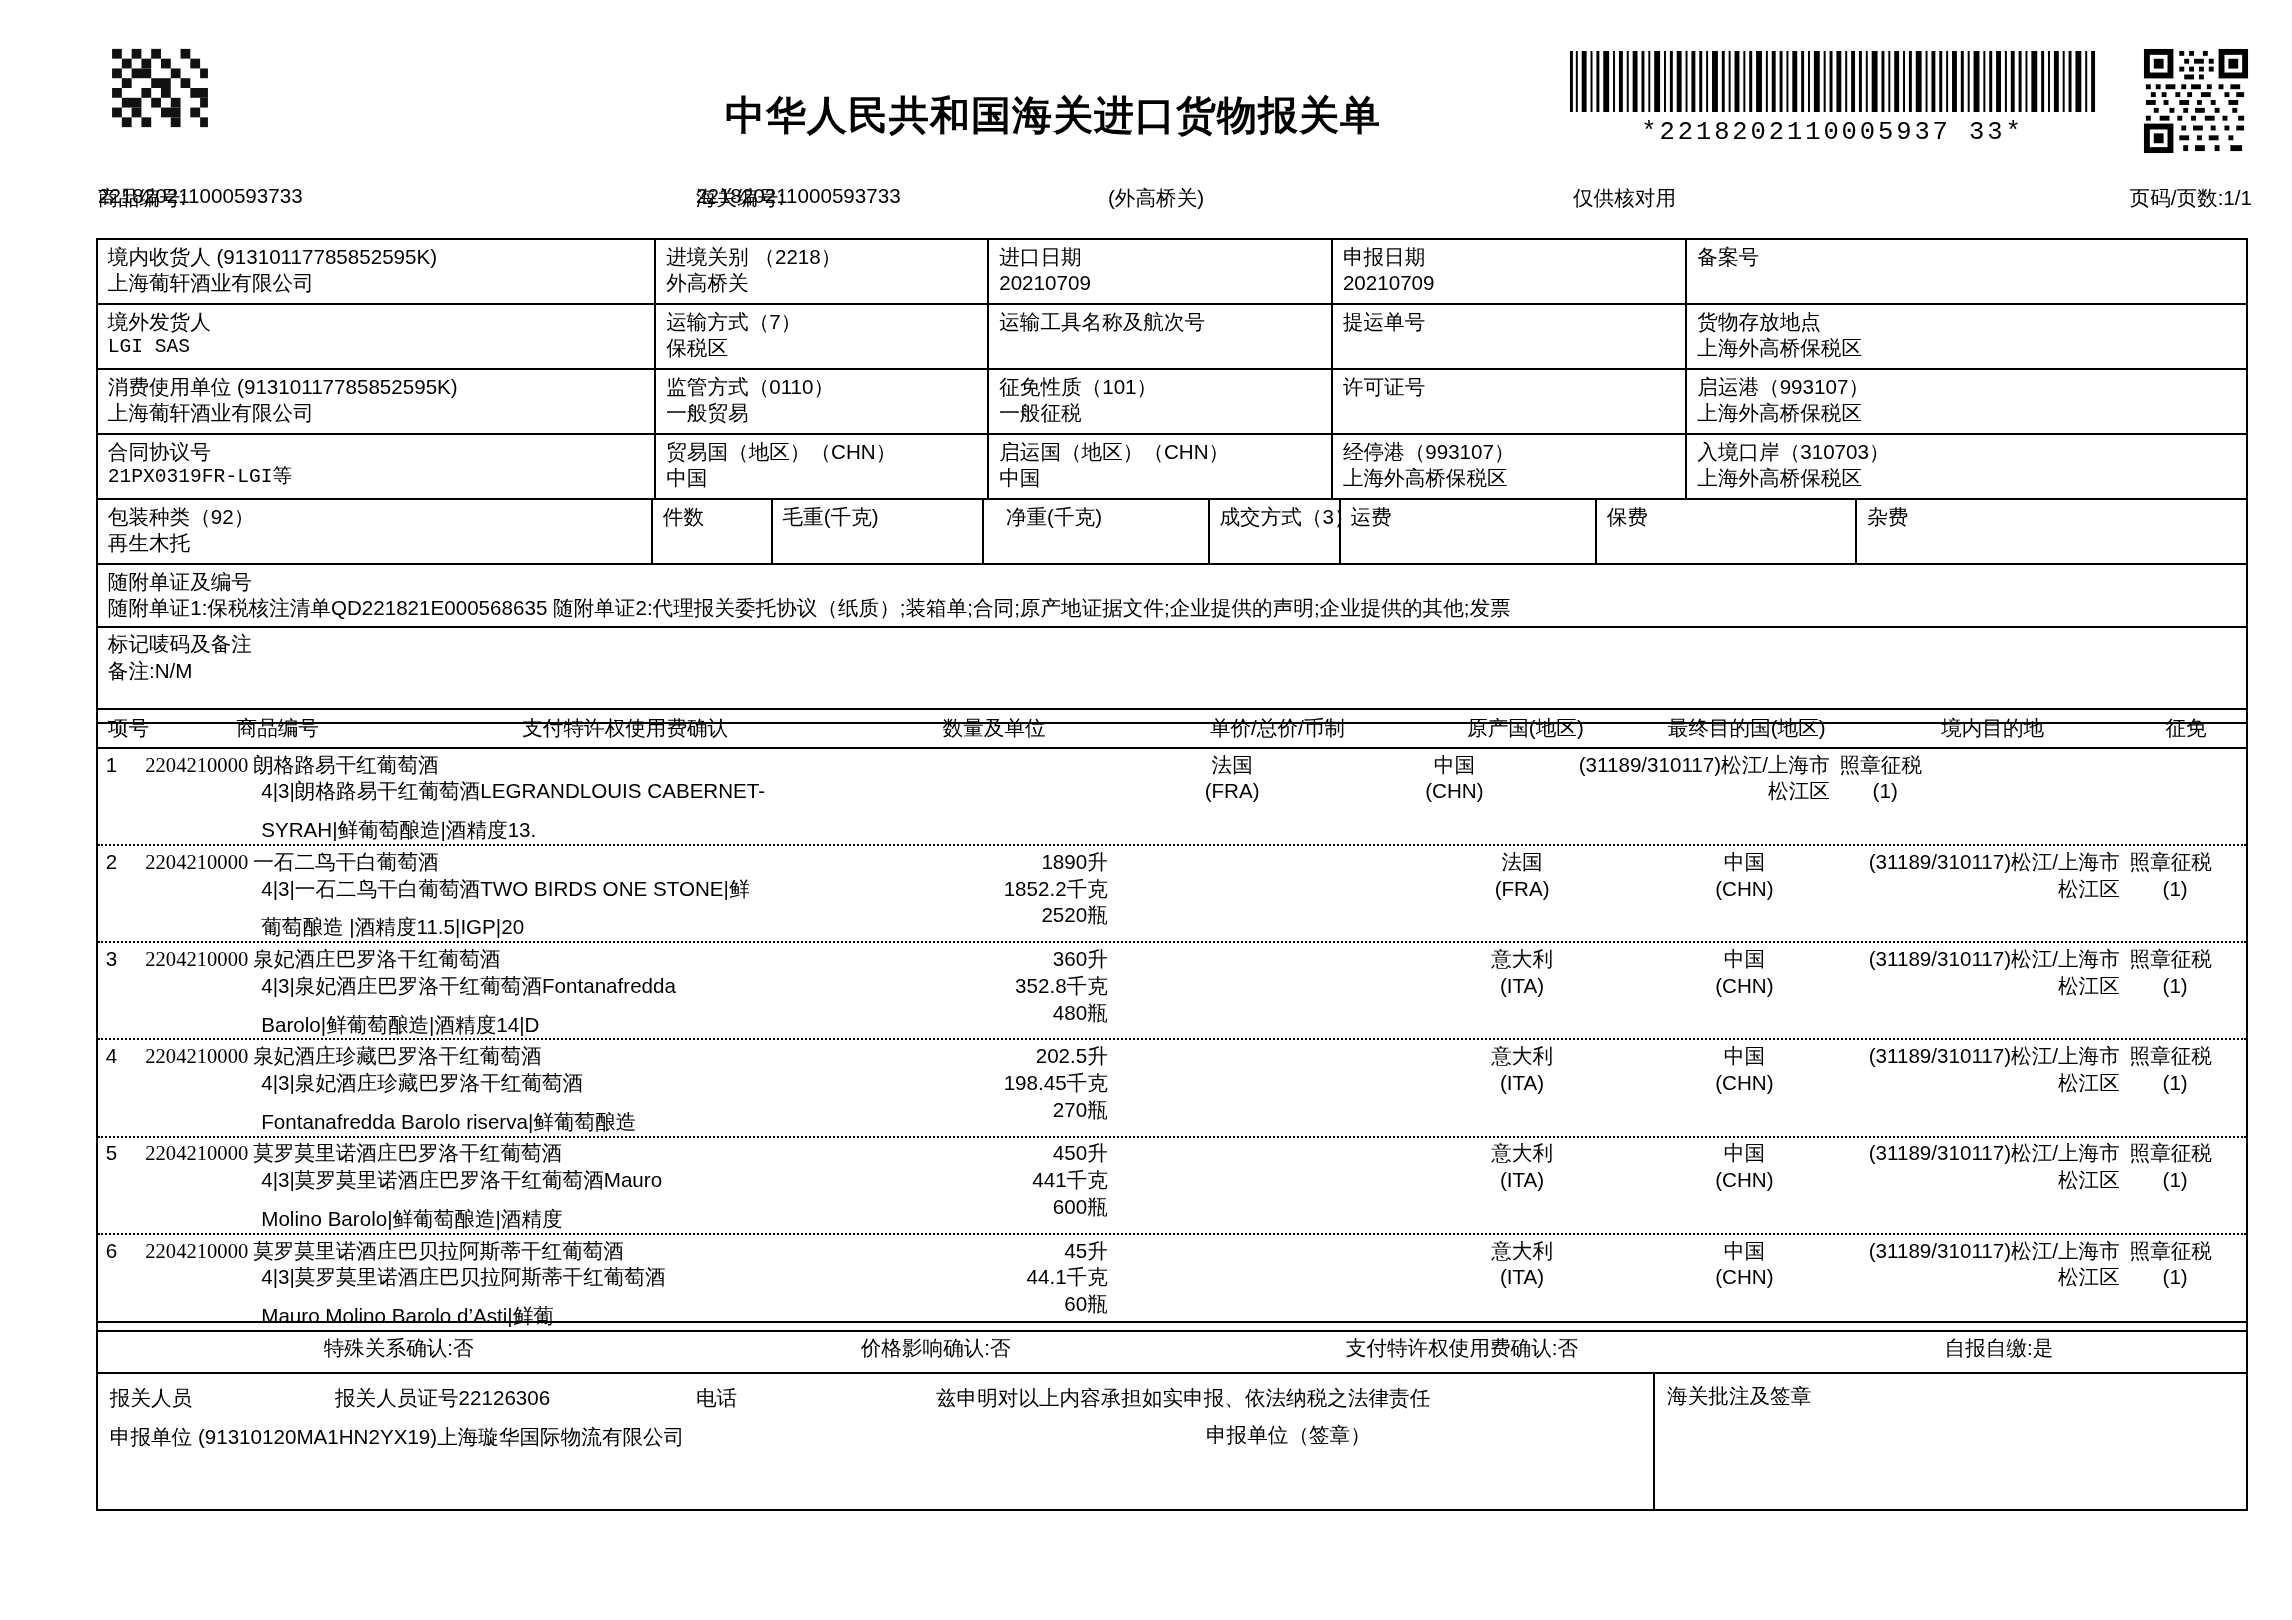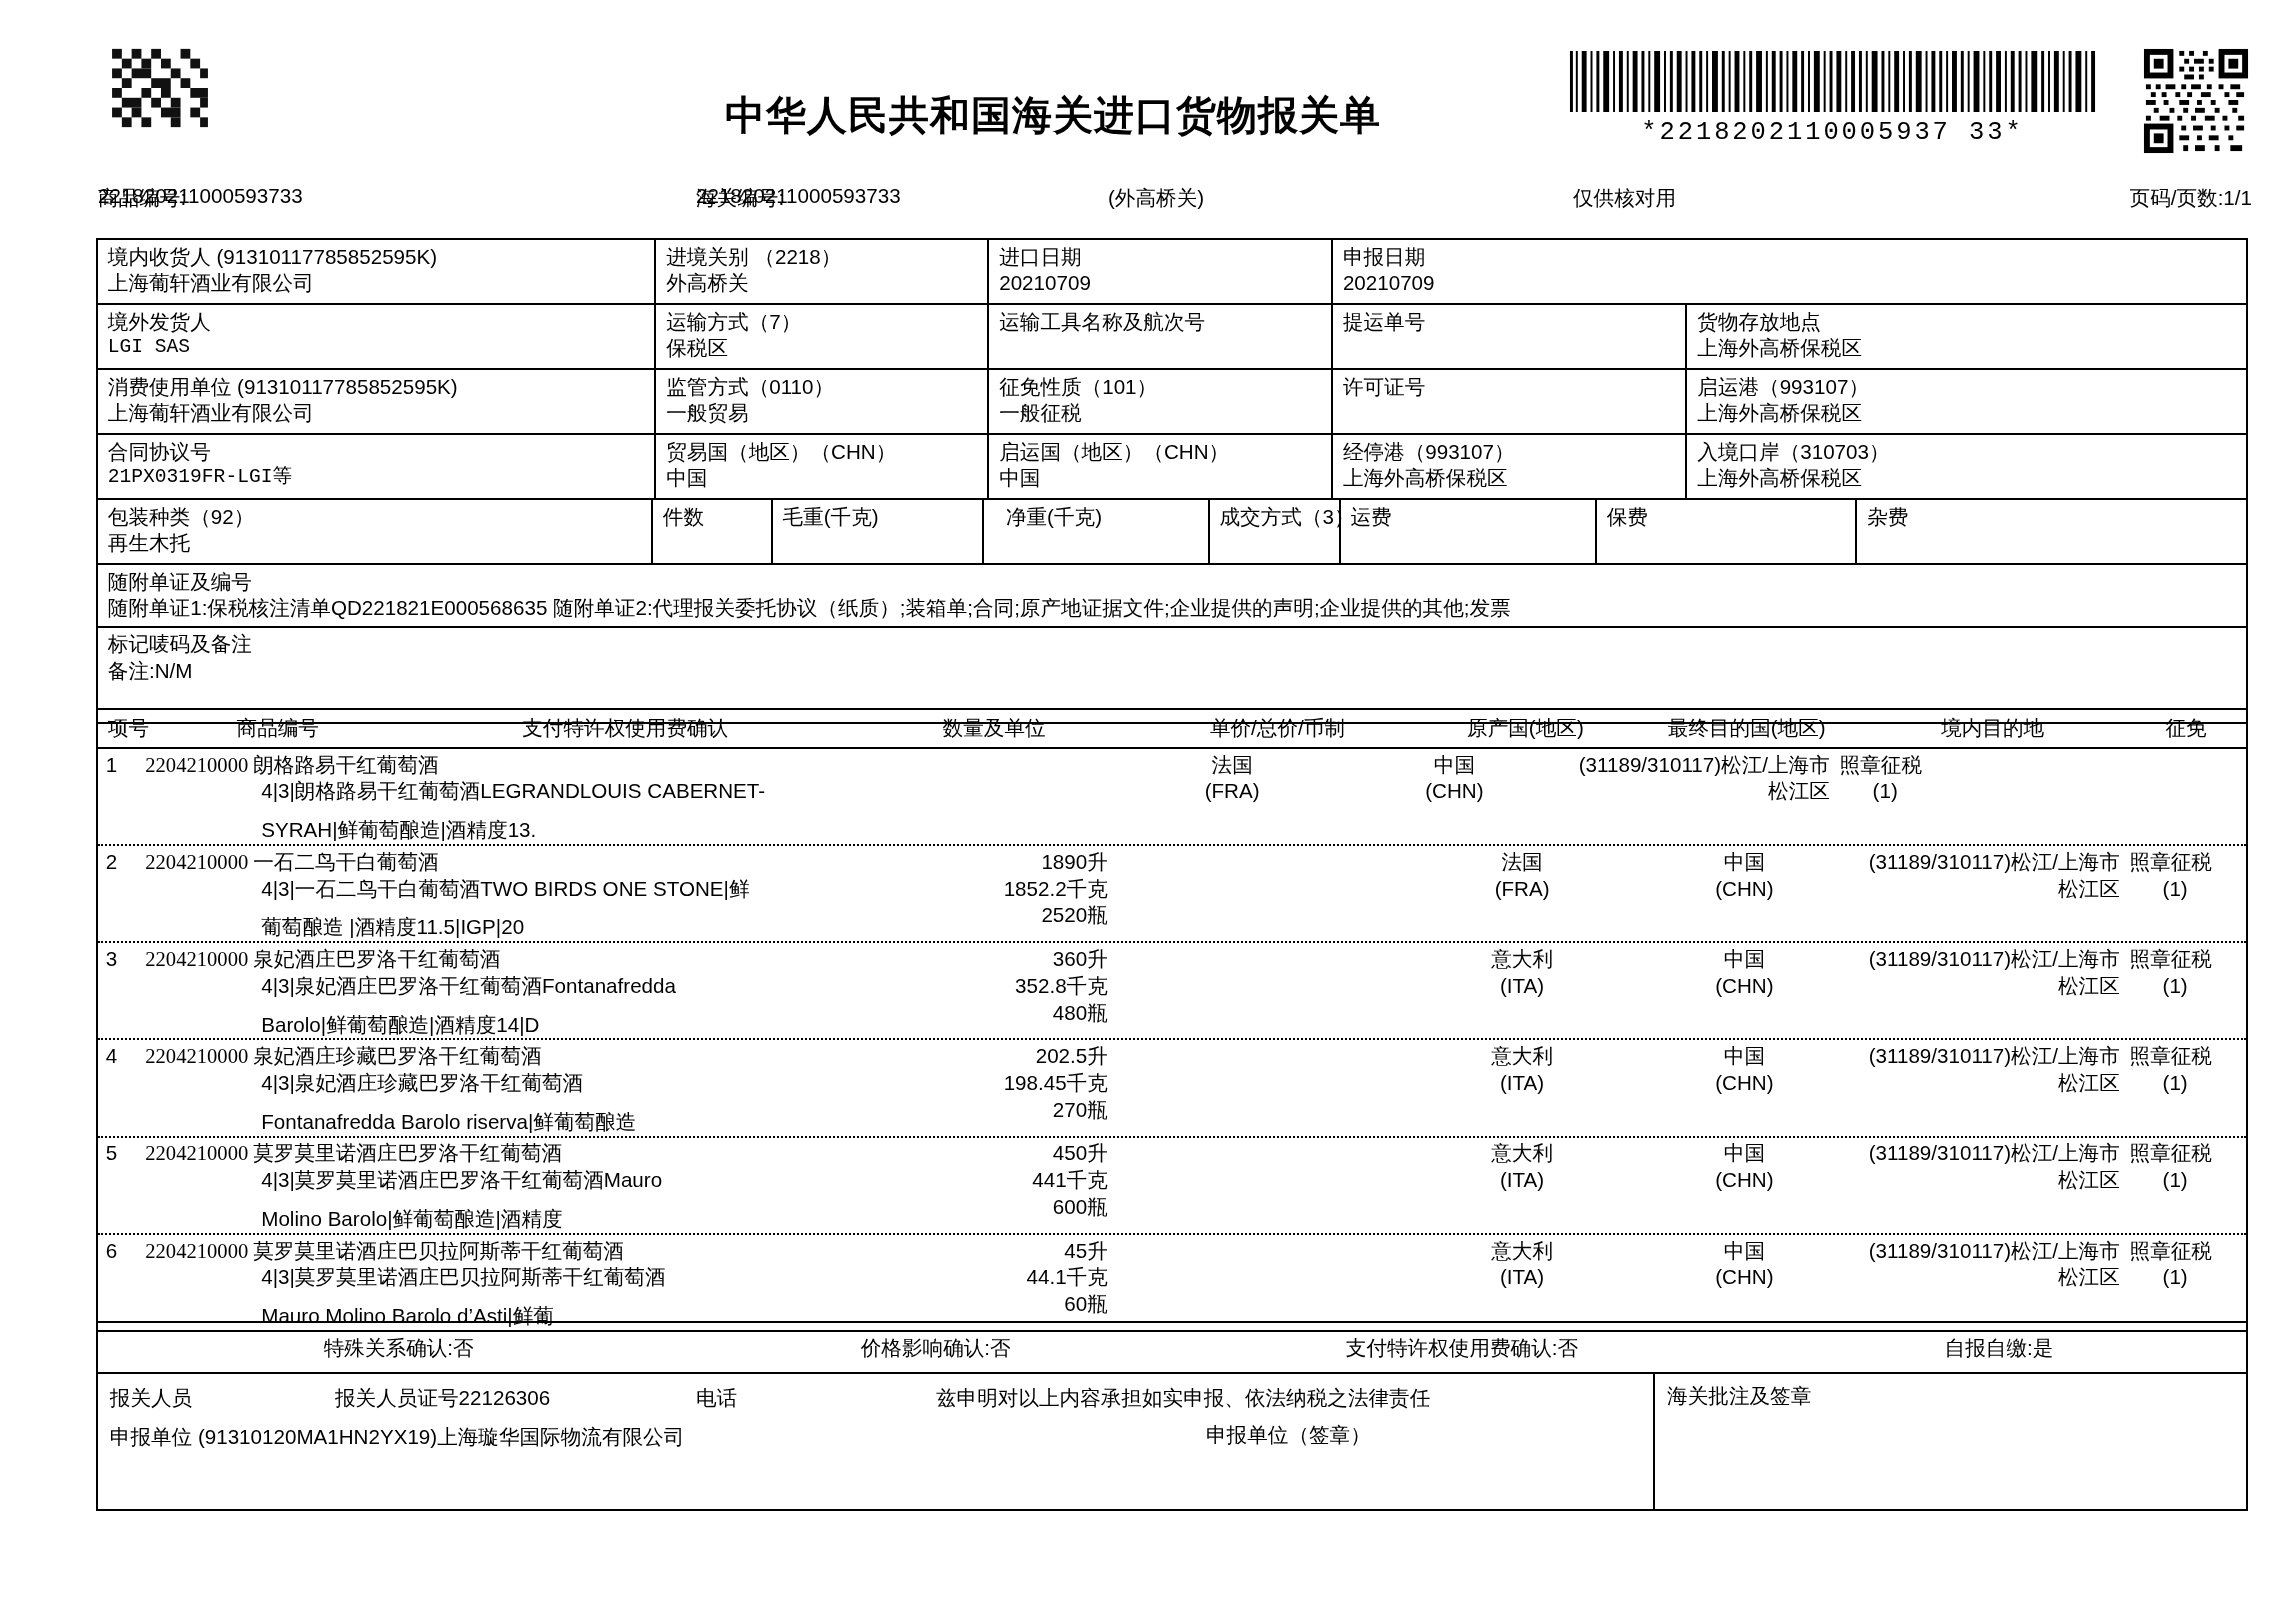"备案号" div.cell { html: none -> <div> <span>备案号</span> <span></span> </div> }
